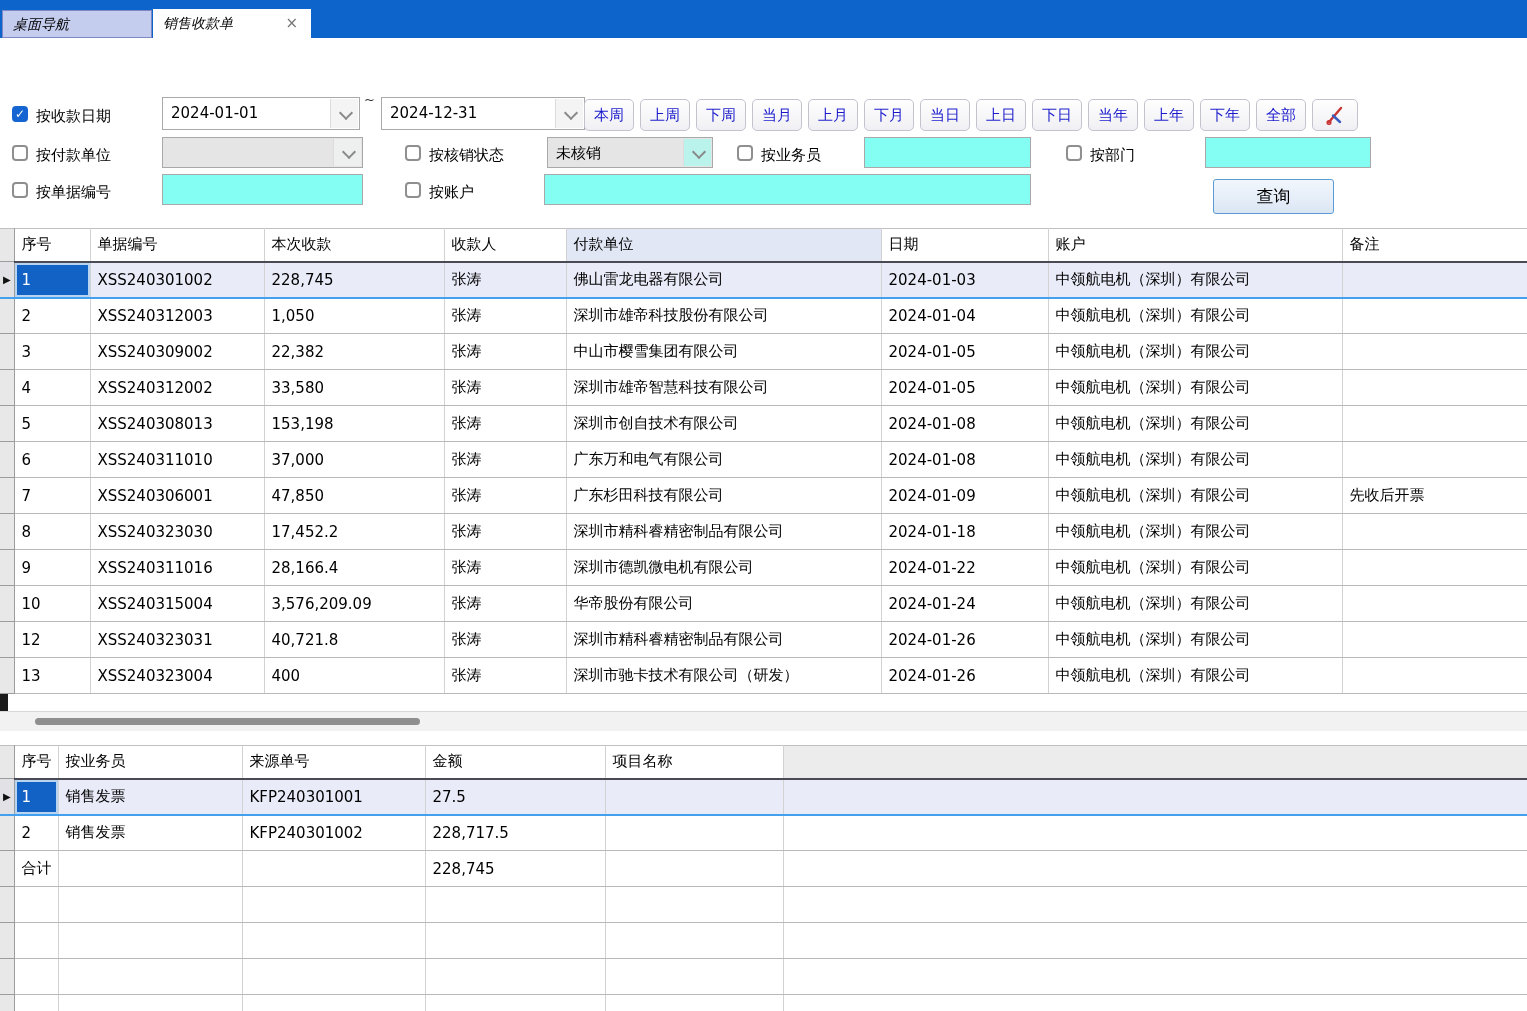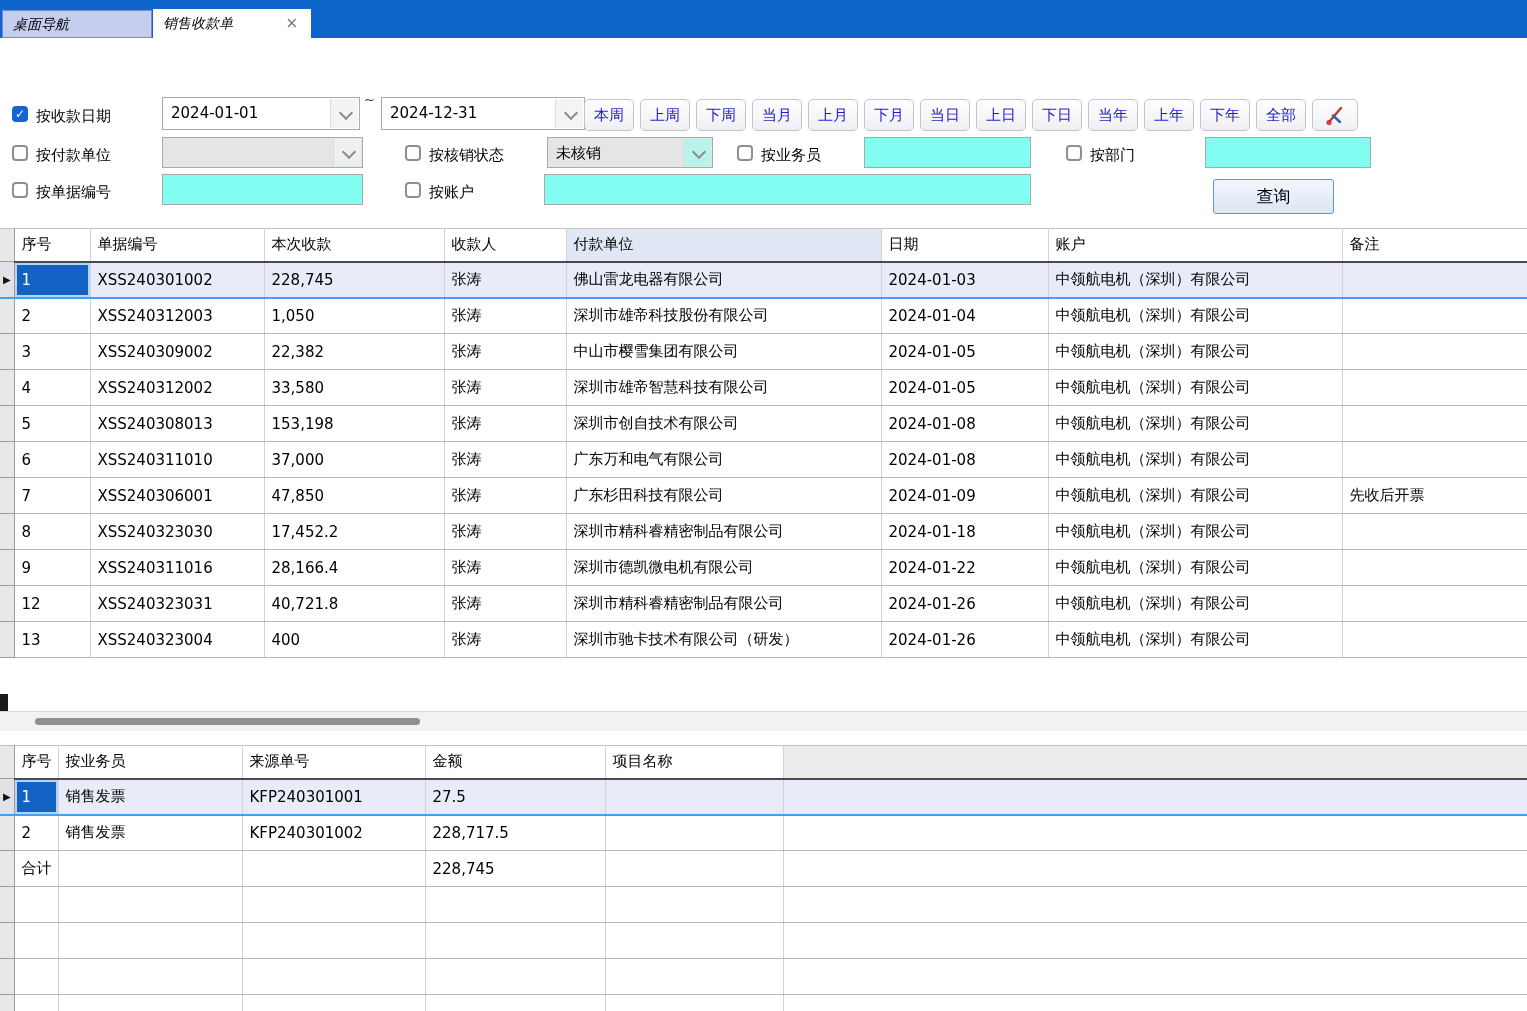"10" tr { html: none -> <tr> <td></td> <td>10</td> <td>XSS240315004</td> <td>3,576,209.09</td> <td>张涛</td> <td>华帝股份有限公司</td> <td>2024-01-24</td> <td>中领航电机（深圳）有限公司</td> <td></td> </tr> }
